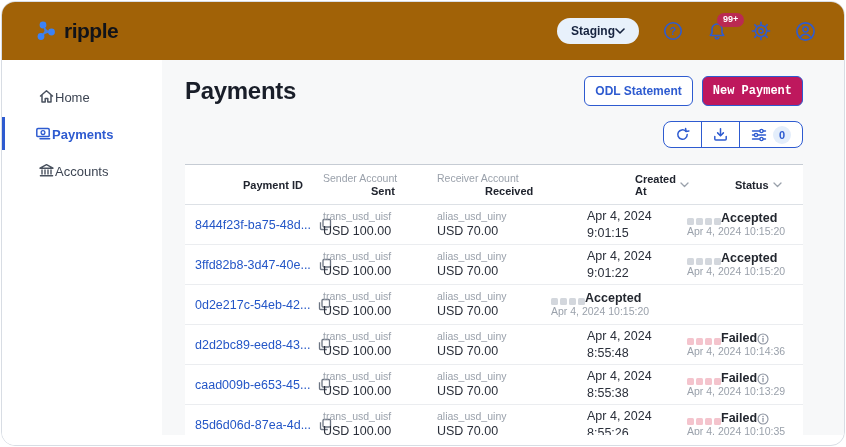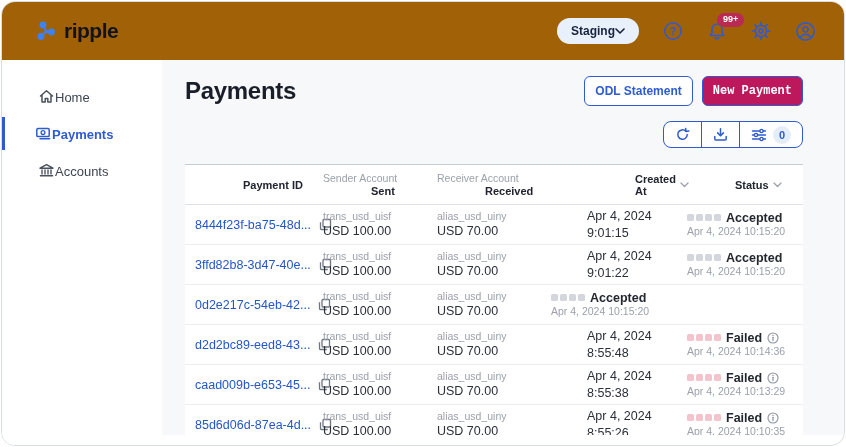"Accepted" .status-line { align-items: center -> flex-end; gap: 5px -> none }
